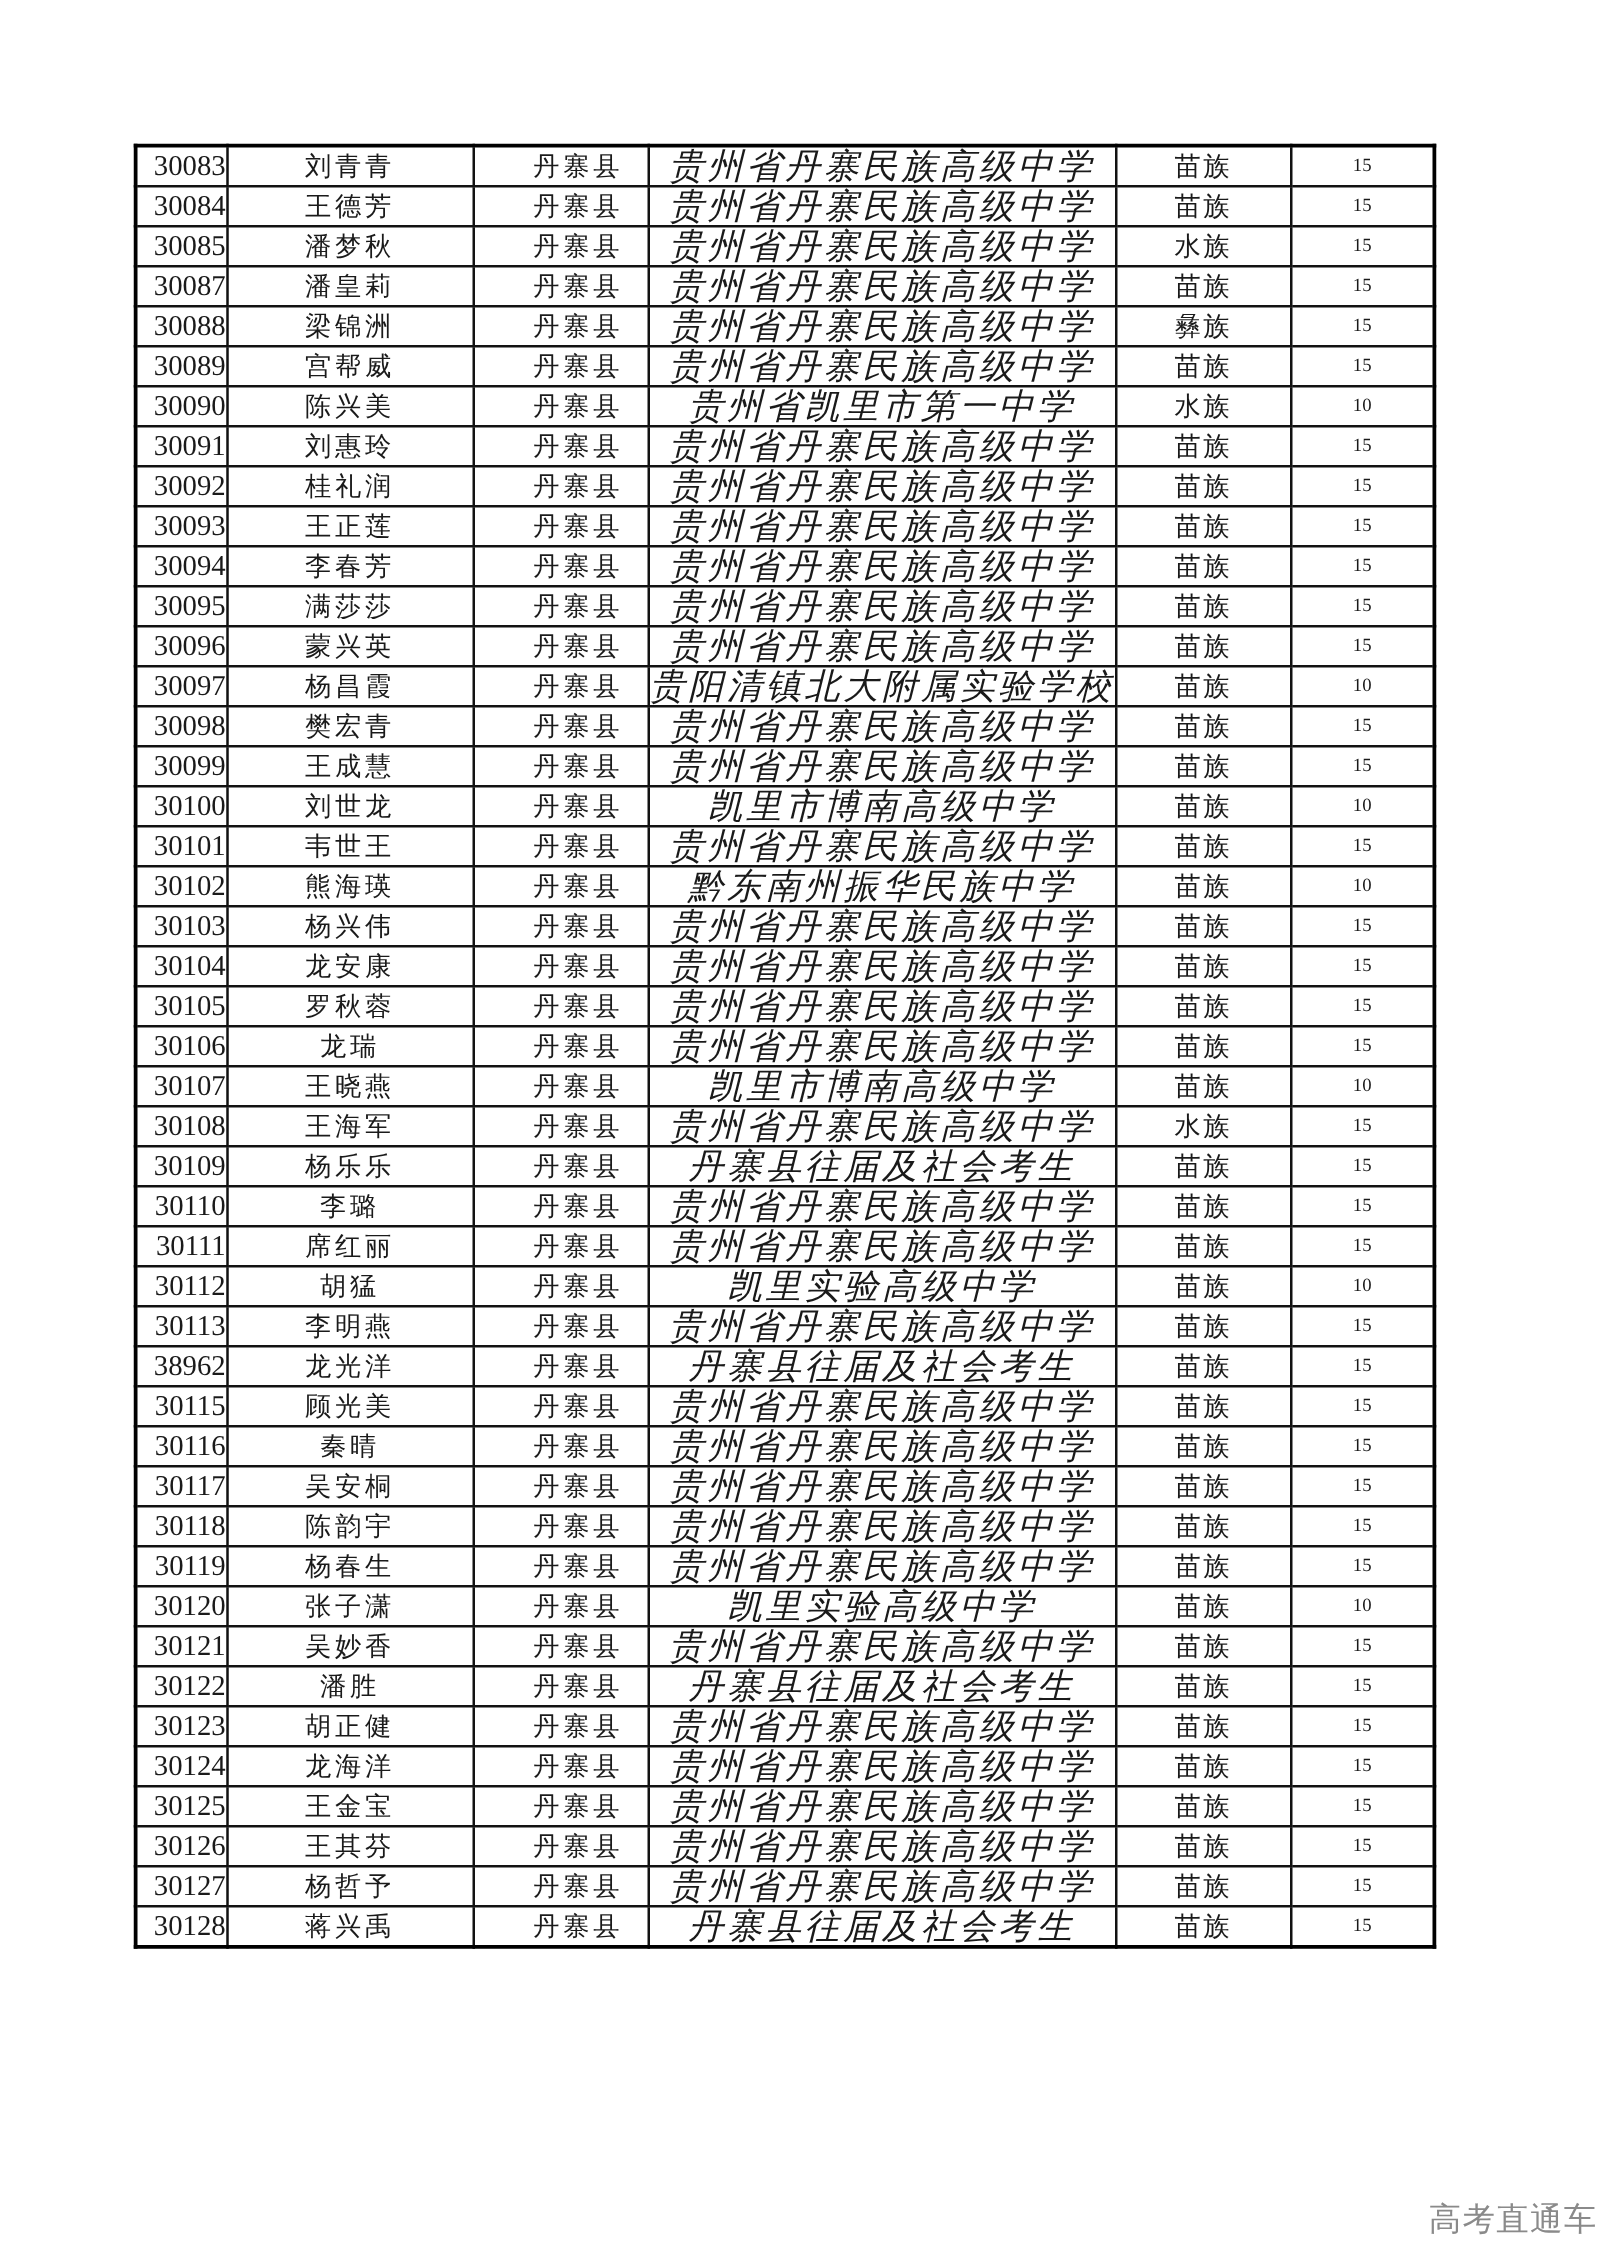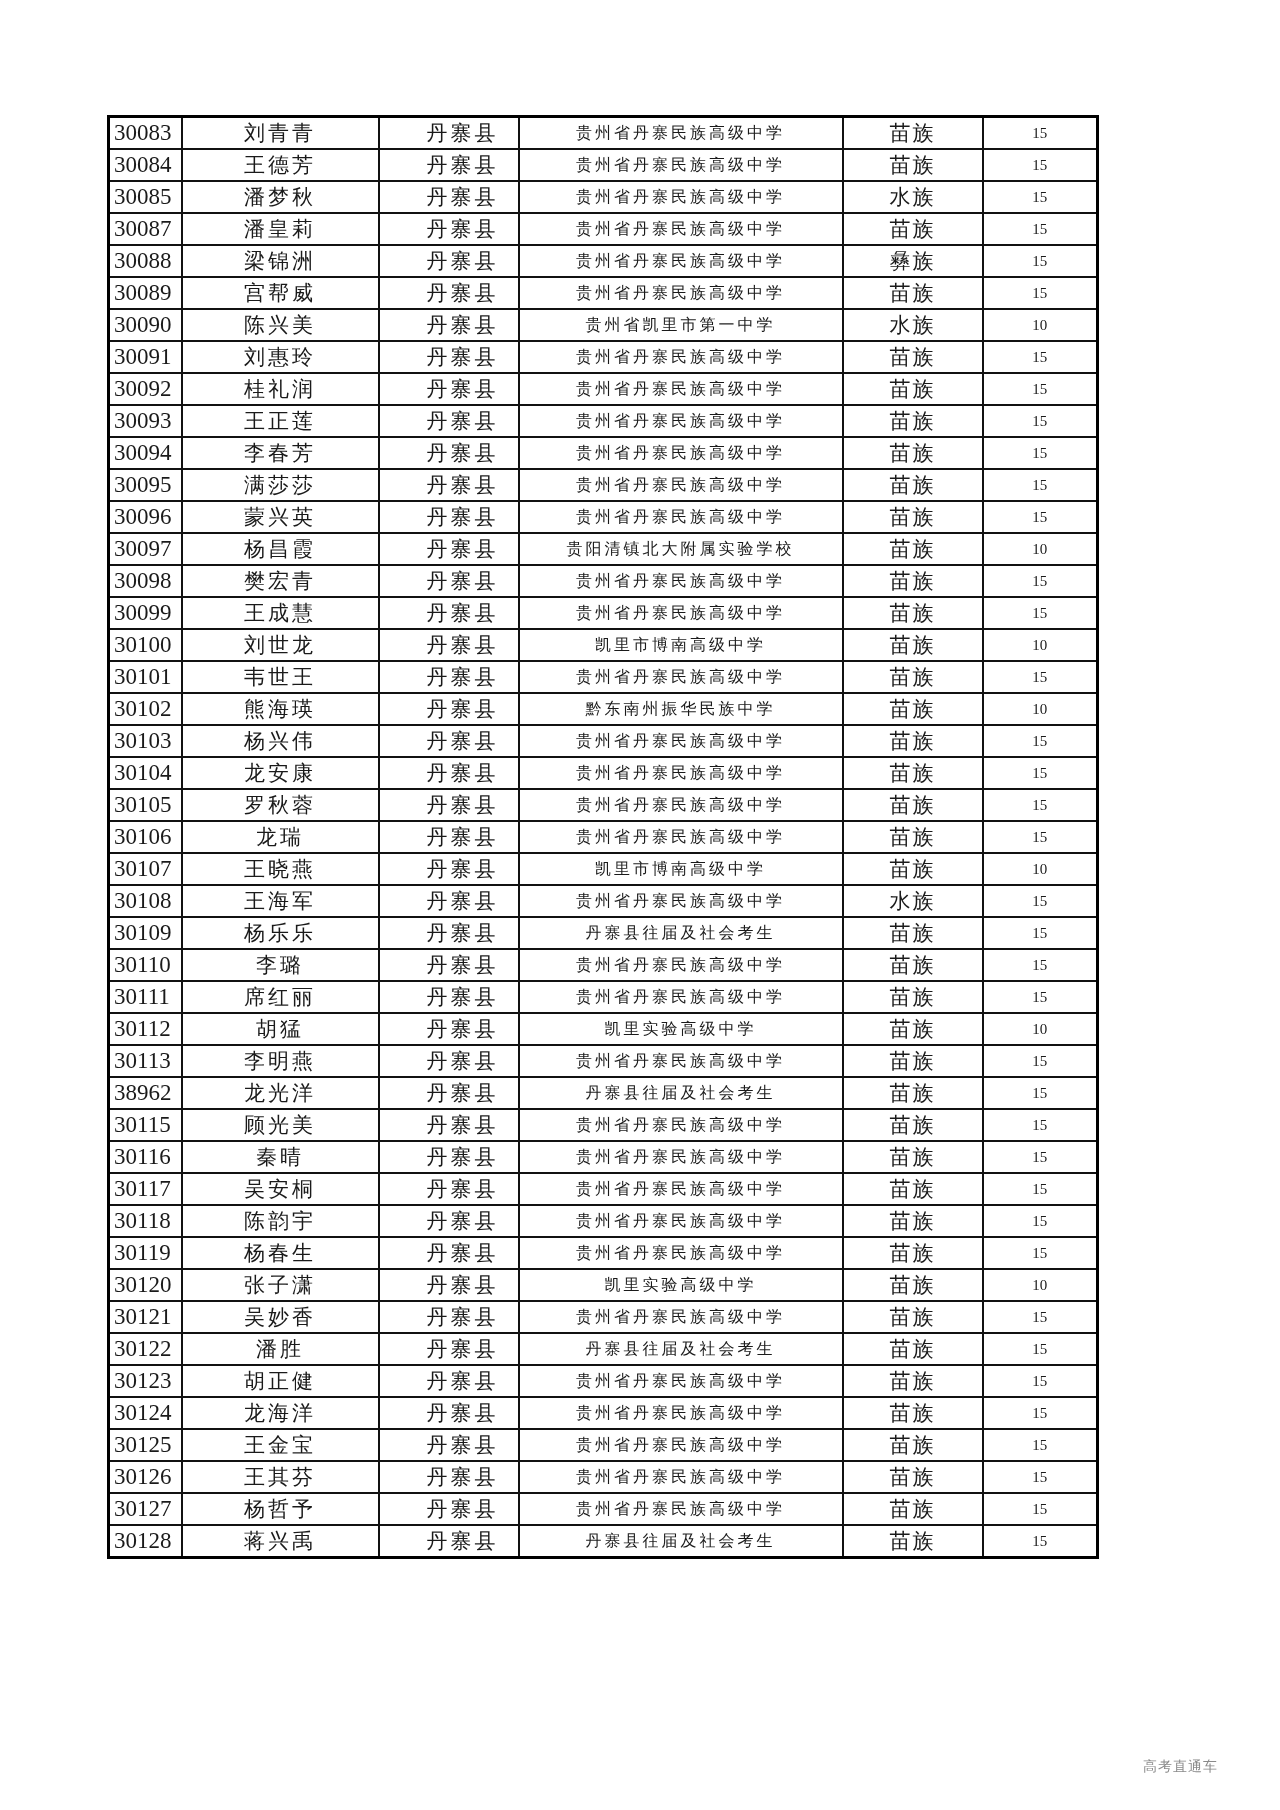"30083" .page-table td.col-id { text-align: left -> right }
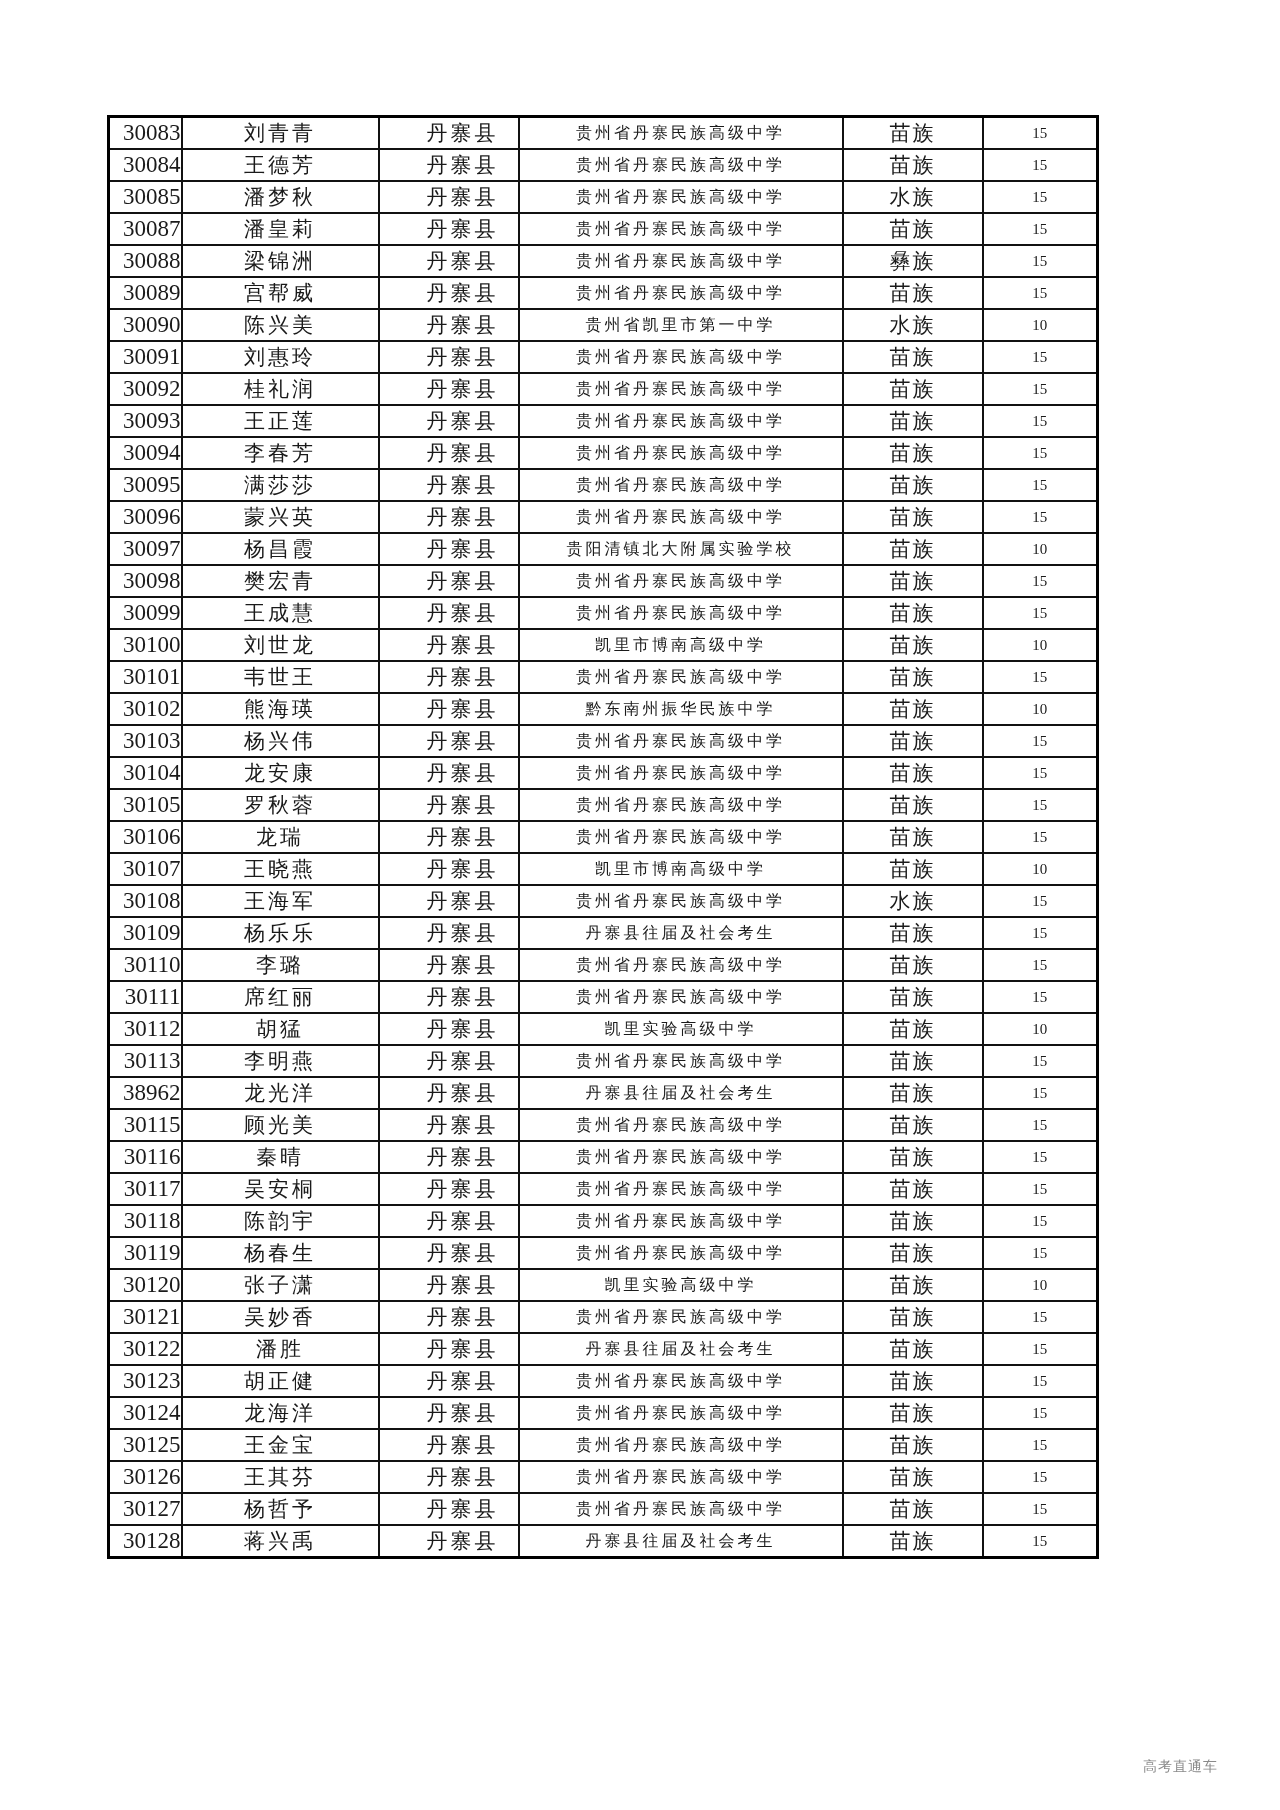"贵州省丹寨民族高级中学" .page-table td.col-school { font-size: 16px -> 28px; font-style: none -> italic }
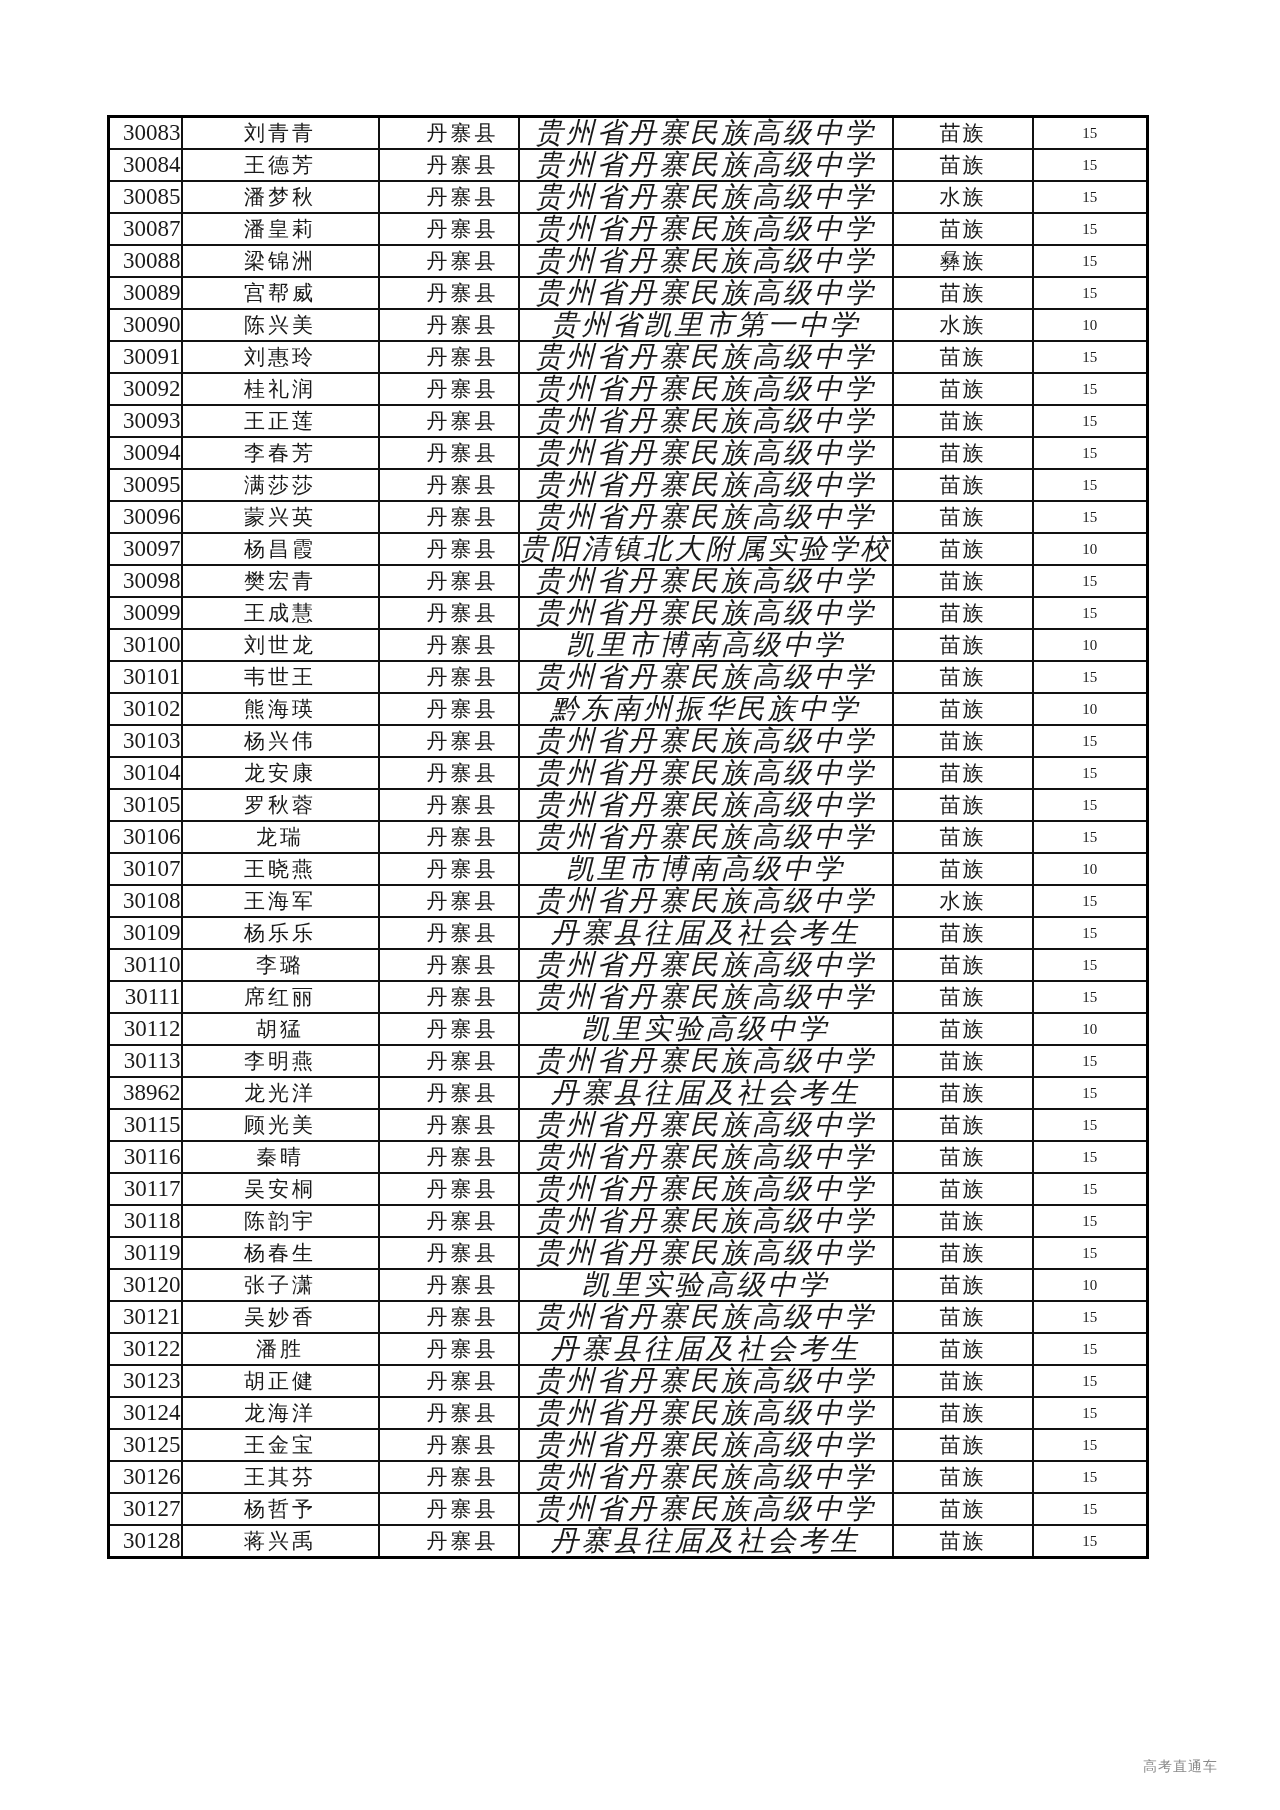"高考直通车" .watermark { font-size: 14px -> 26px }
